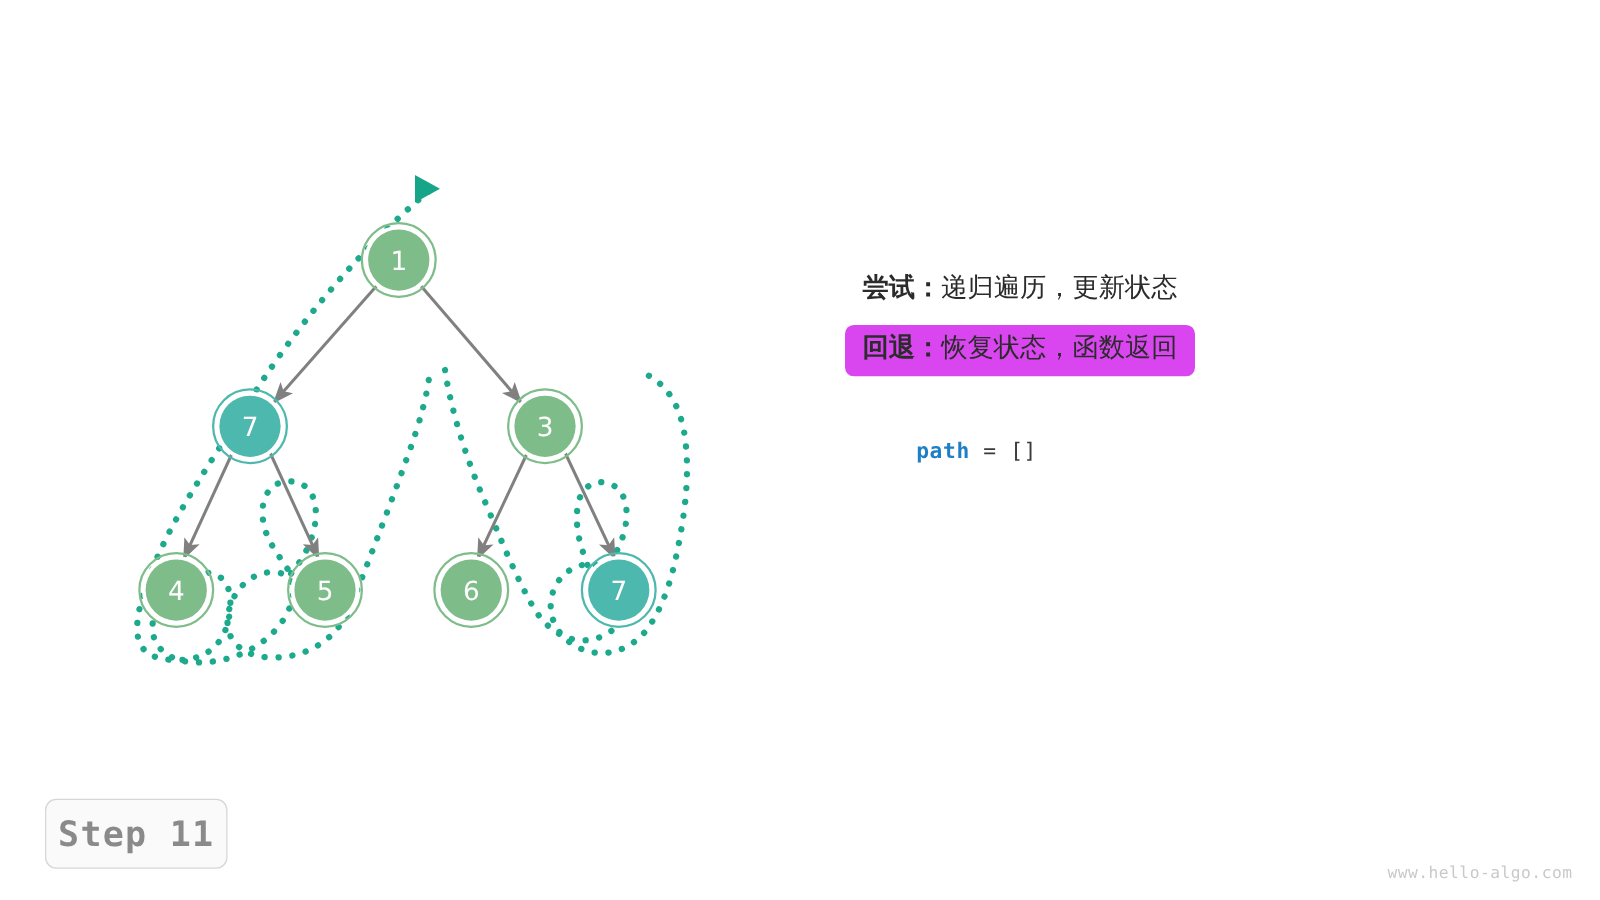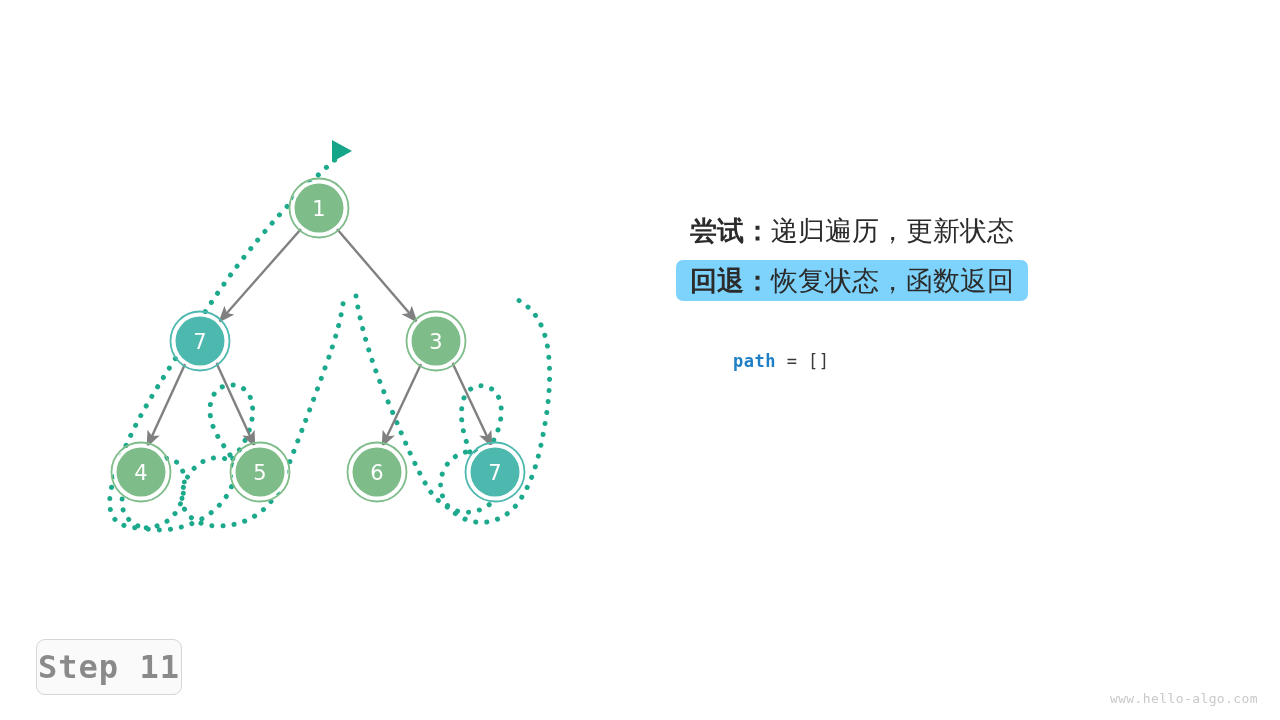"尝试：递归遍历，更新状态" .cn-line { font-size: 27px -> 21px }
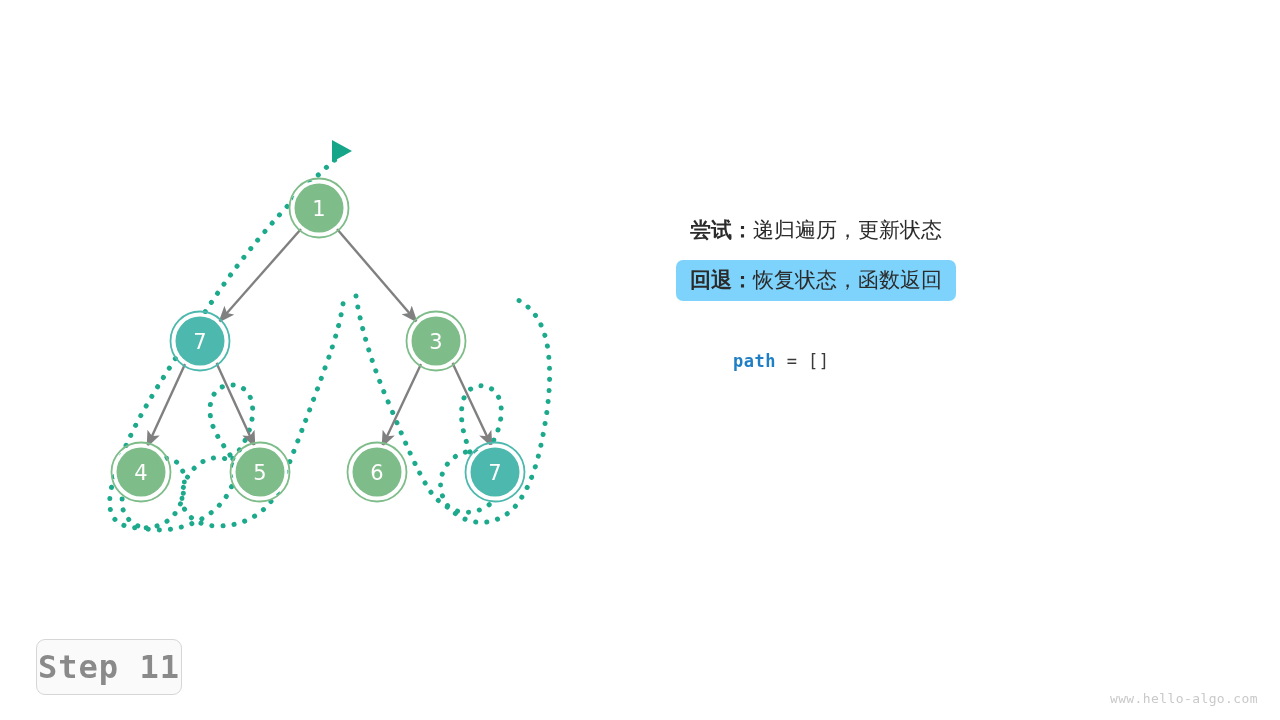"回退：恢复状态，函数返回" .cn-line.highlight { background: #7dd3fc -> #d946ef; font-family: none -> Liberation Mono, monospace }
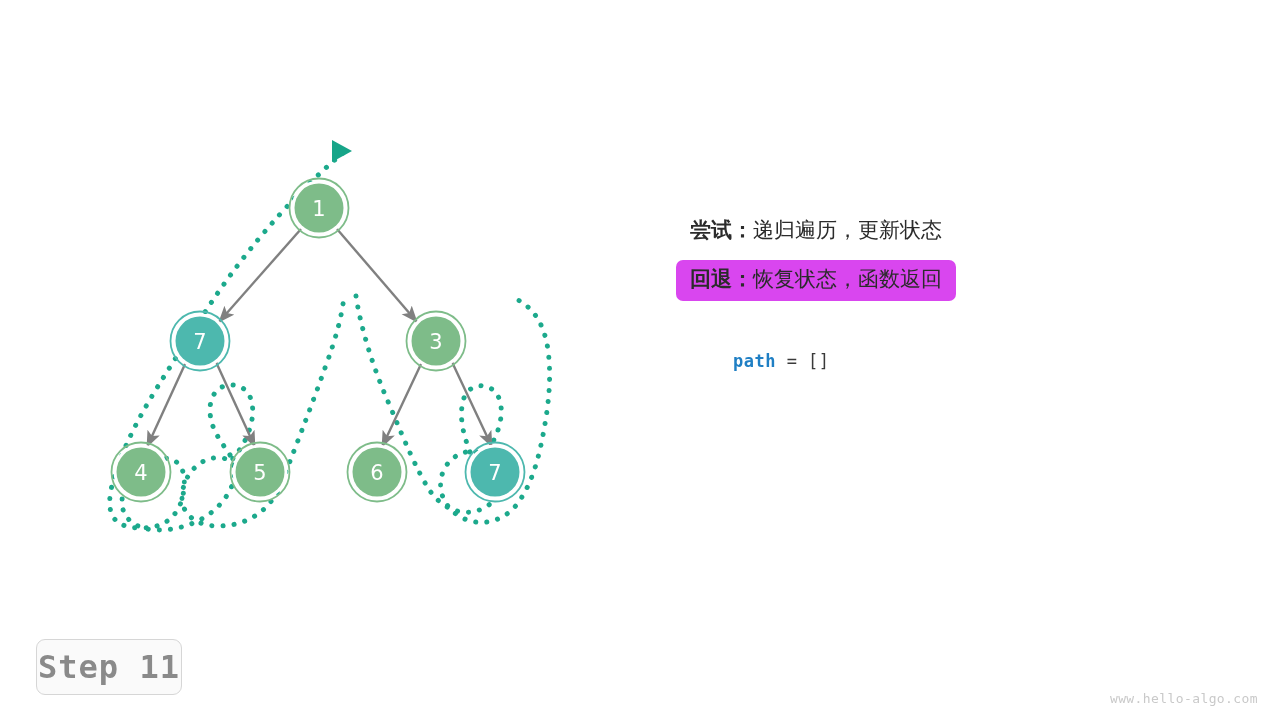"Step 11" #step-badge .step-text { font-size: 32px -> 28px }
